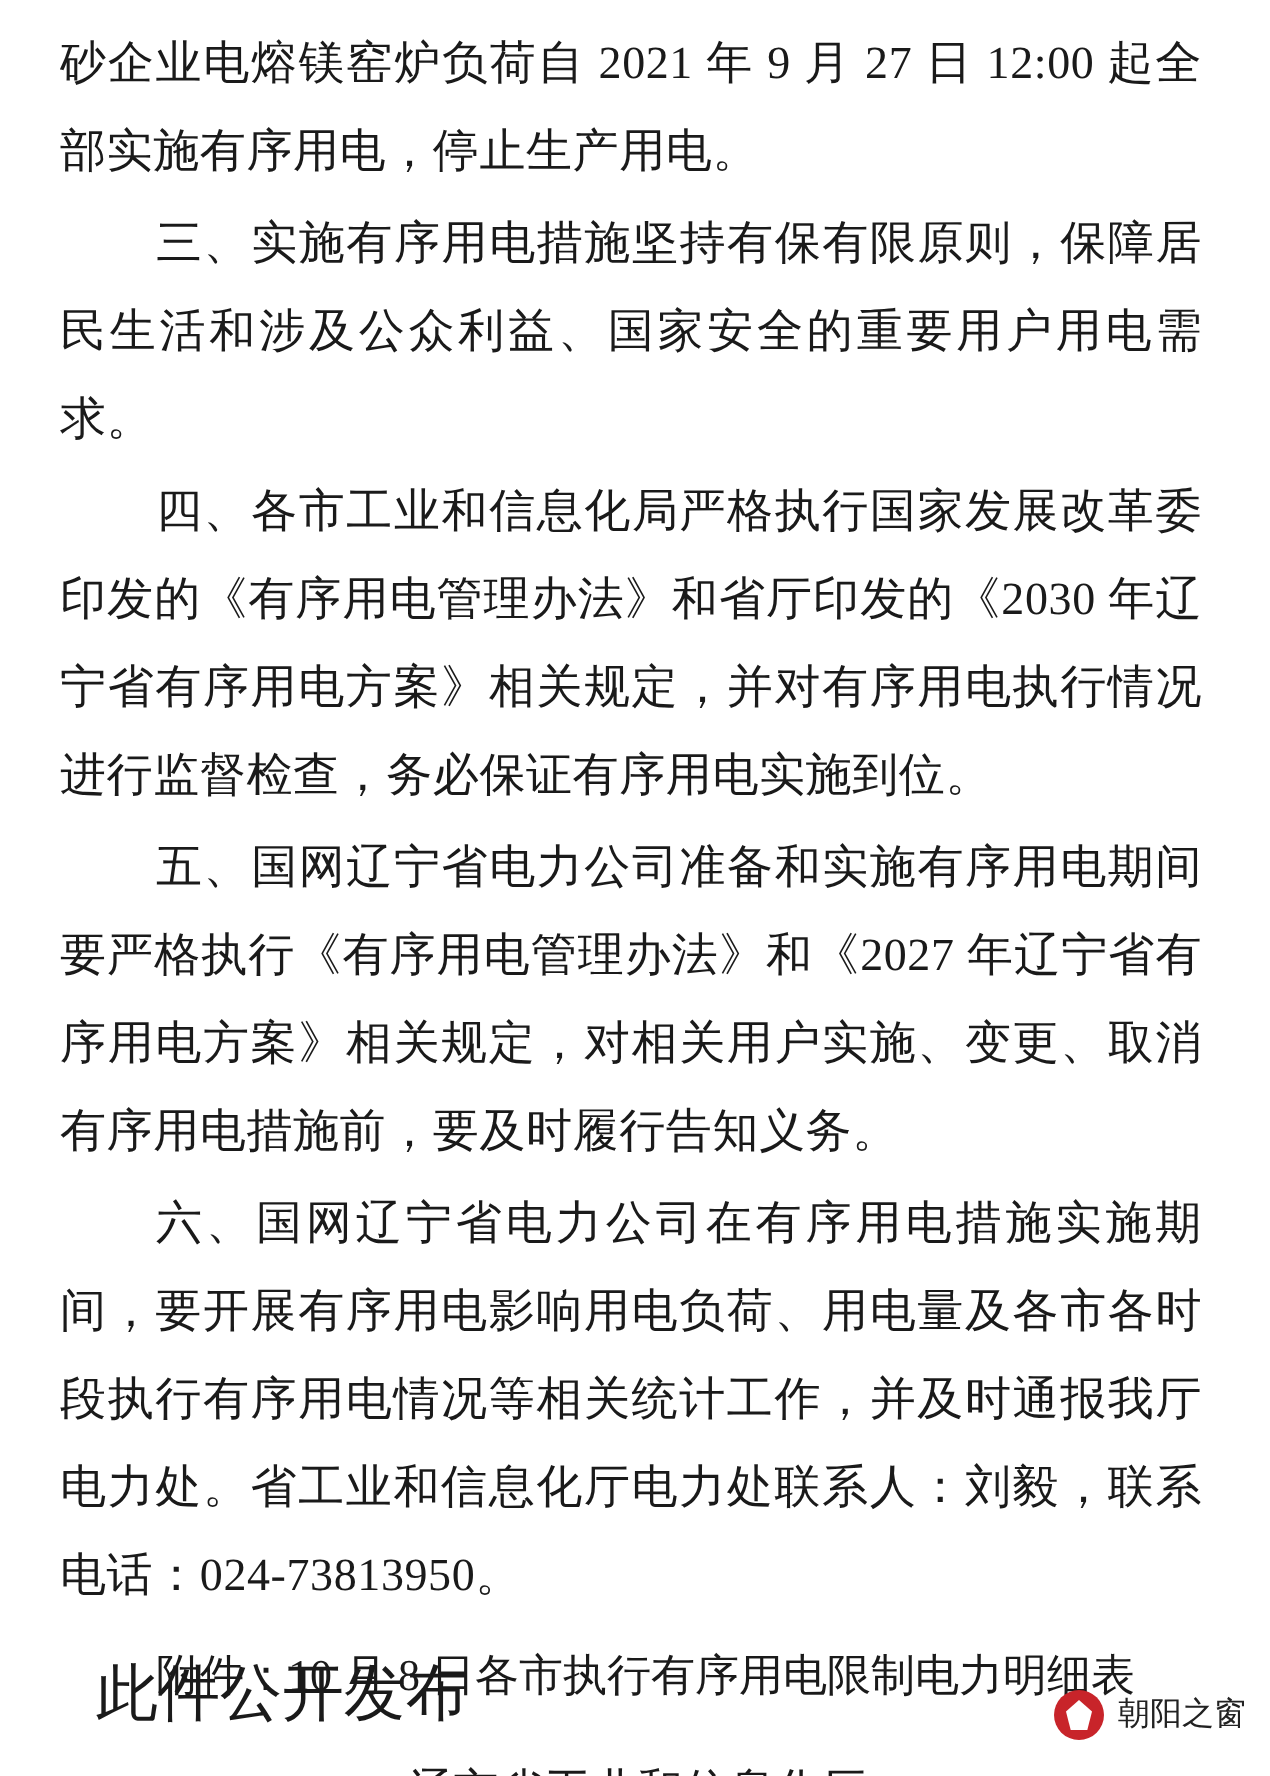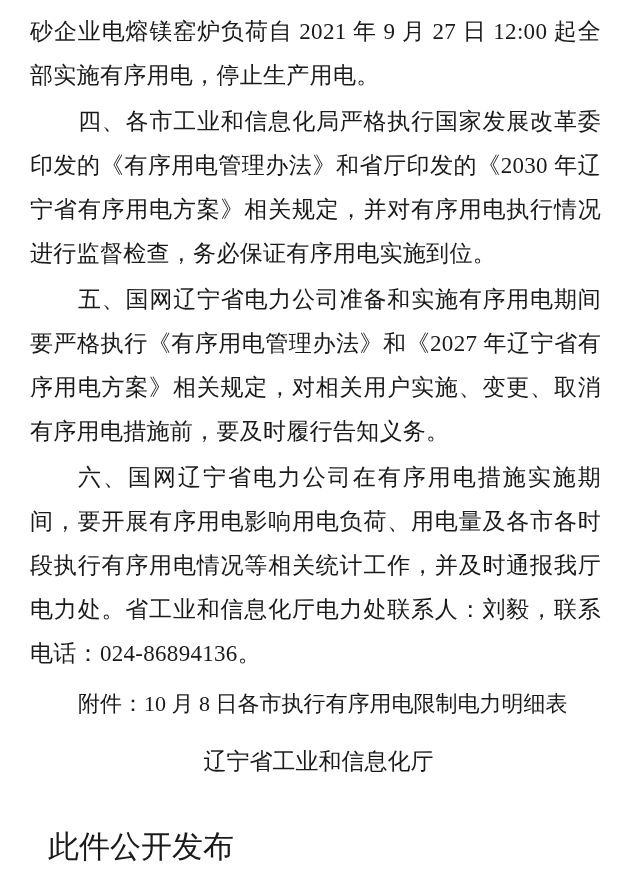"三、实施有序用电措施坚持有保有限原则，保障居民生活和涉及公众利益、国家安全的重要" p.para { html: none -> <p>三、实施有序用电措施坚持有保有限原则，保障居民生活和涉及公众利益、国家安全的重要用户用电需求。</p> }
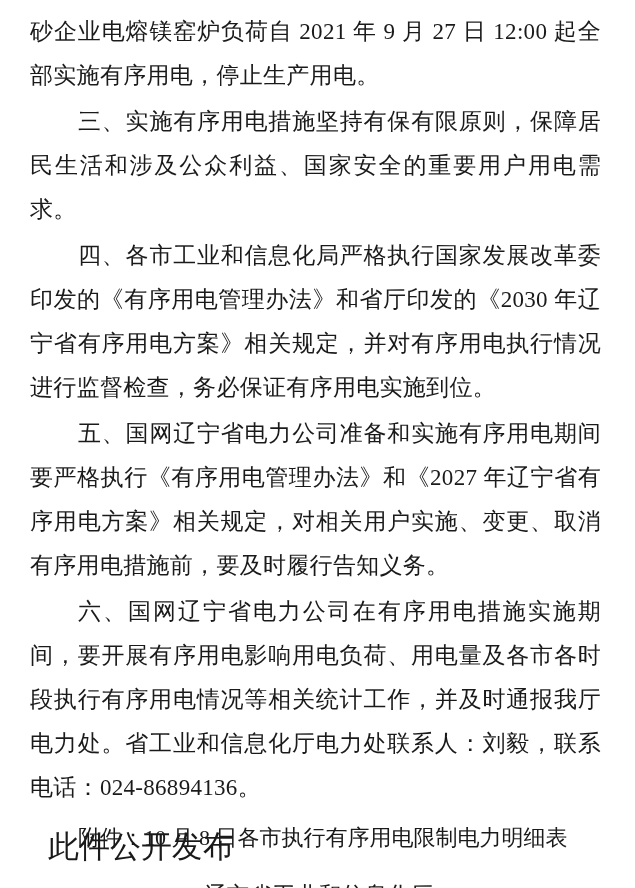"六、国网辽宁省电力公司在有序用电措施实施期间，要开展有序用电影响用电负荷、用电量" p.para { text: 024-86894136 -> 024-73813950 }
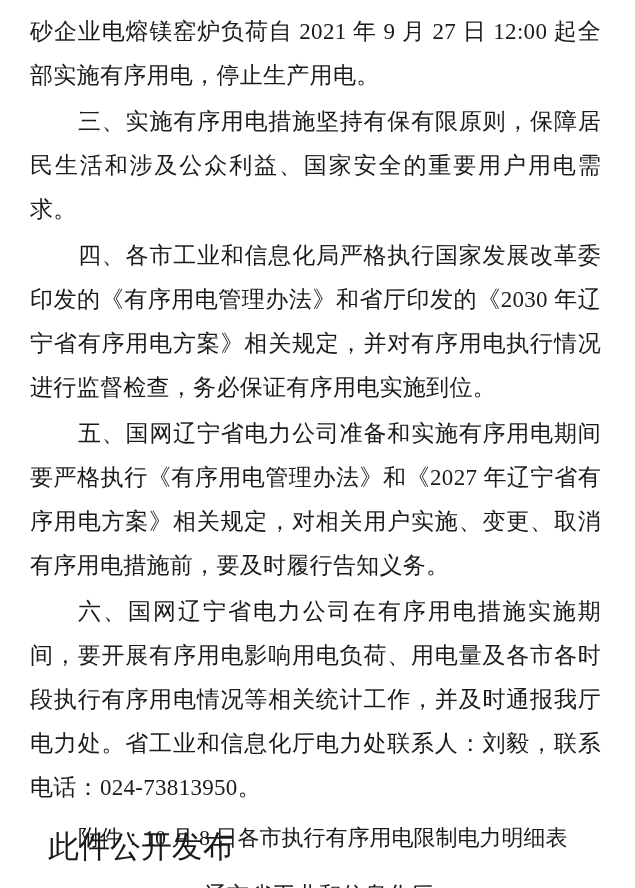"朝阳之窗" div.badge { html: none -> <div> <span></span> <span>朝阳之窗</span> </div> }
